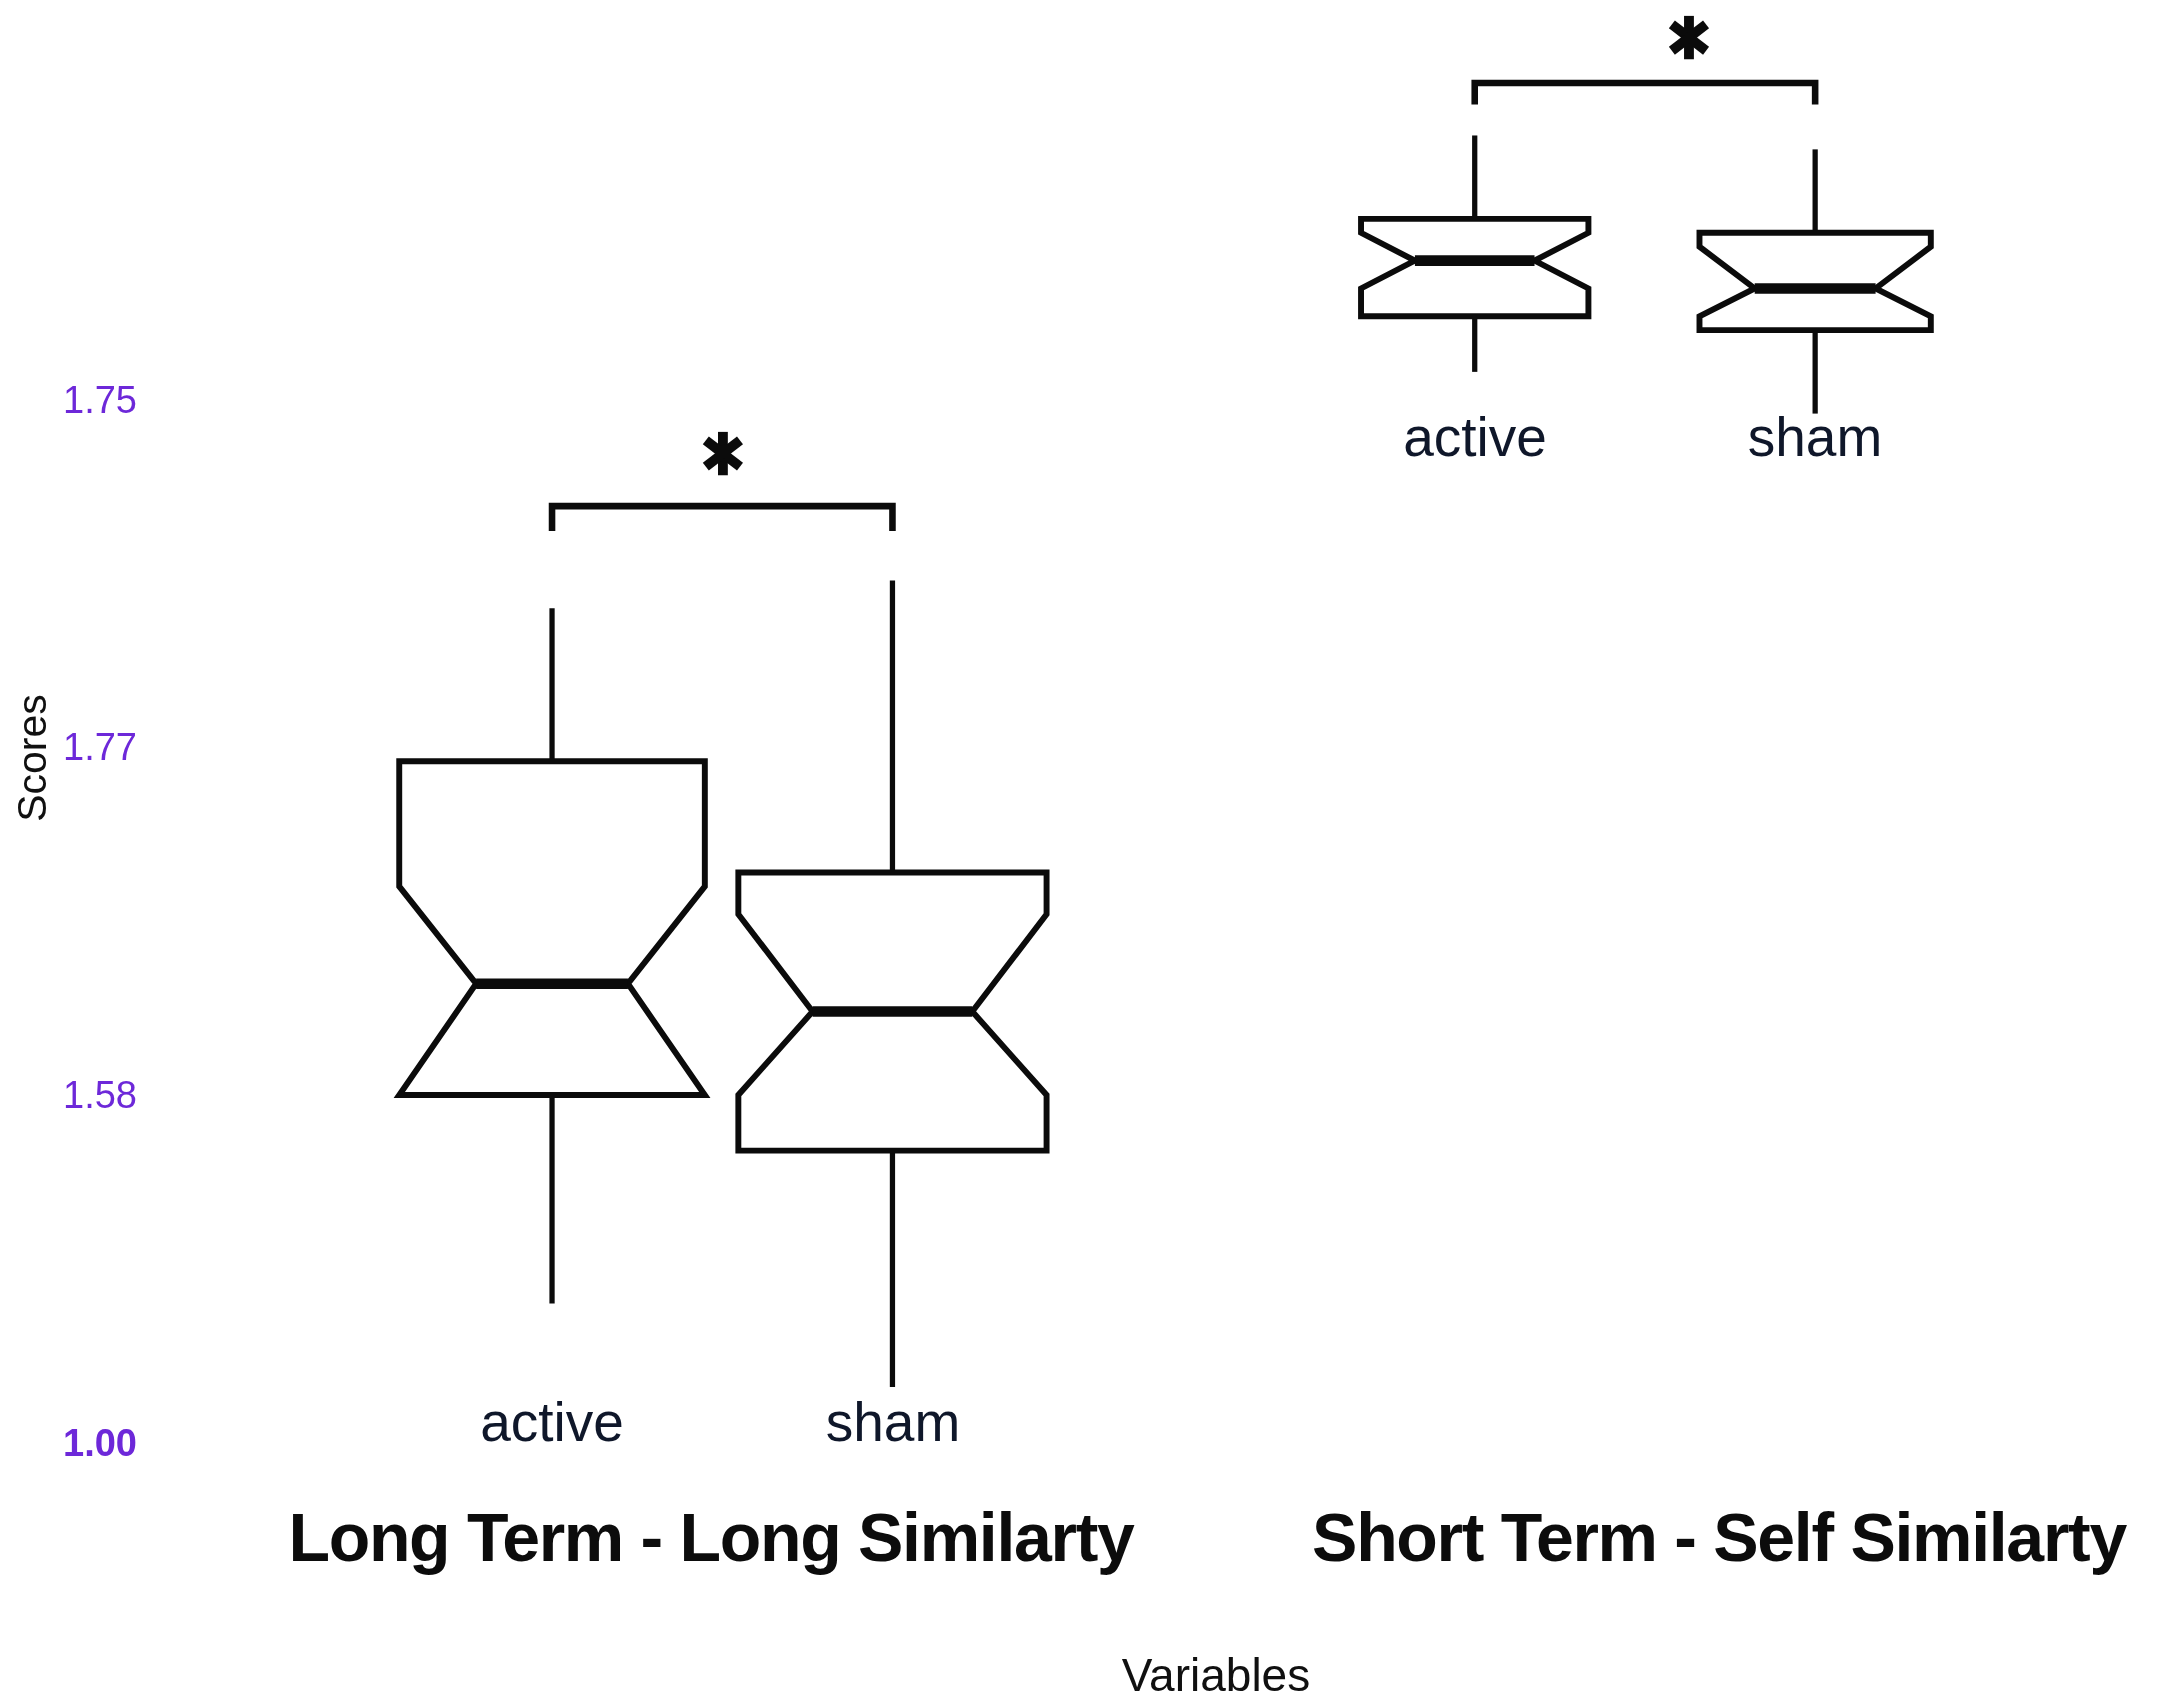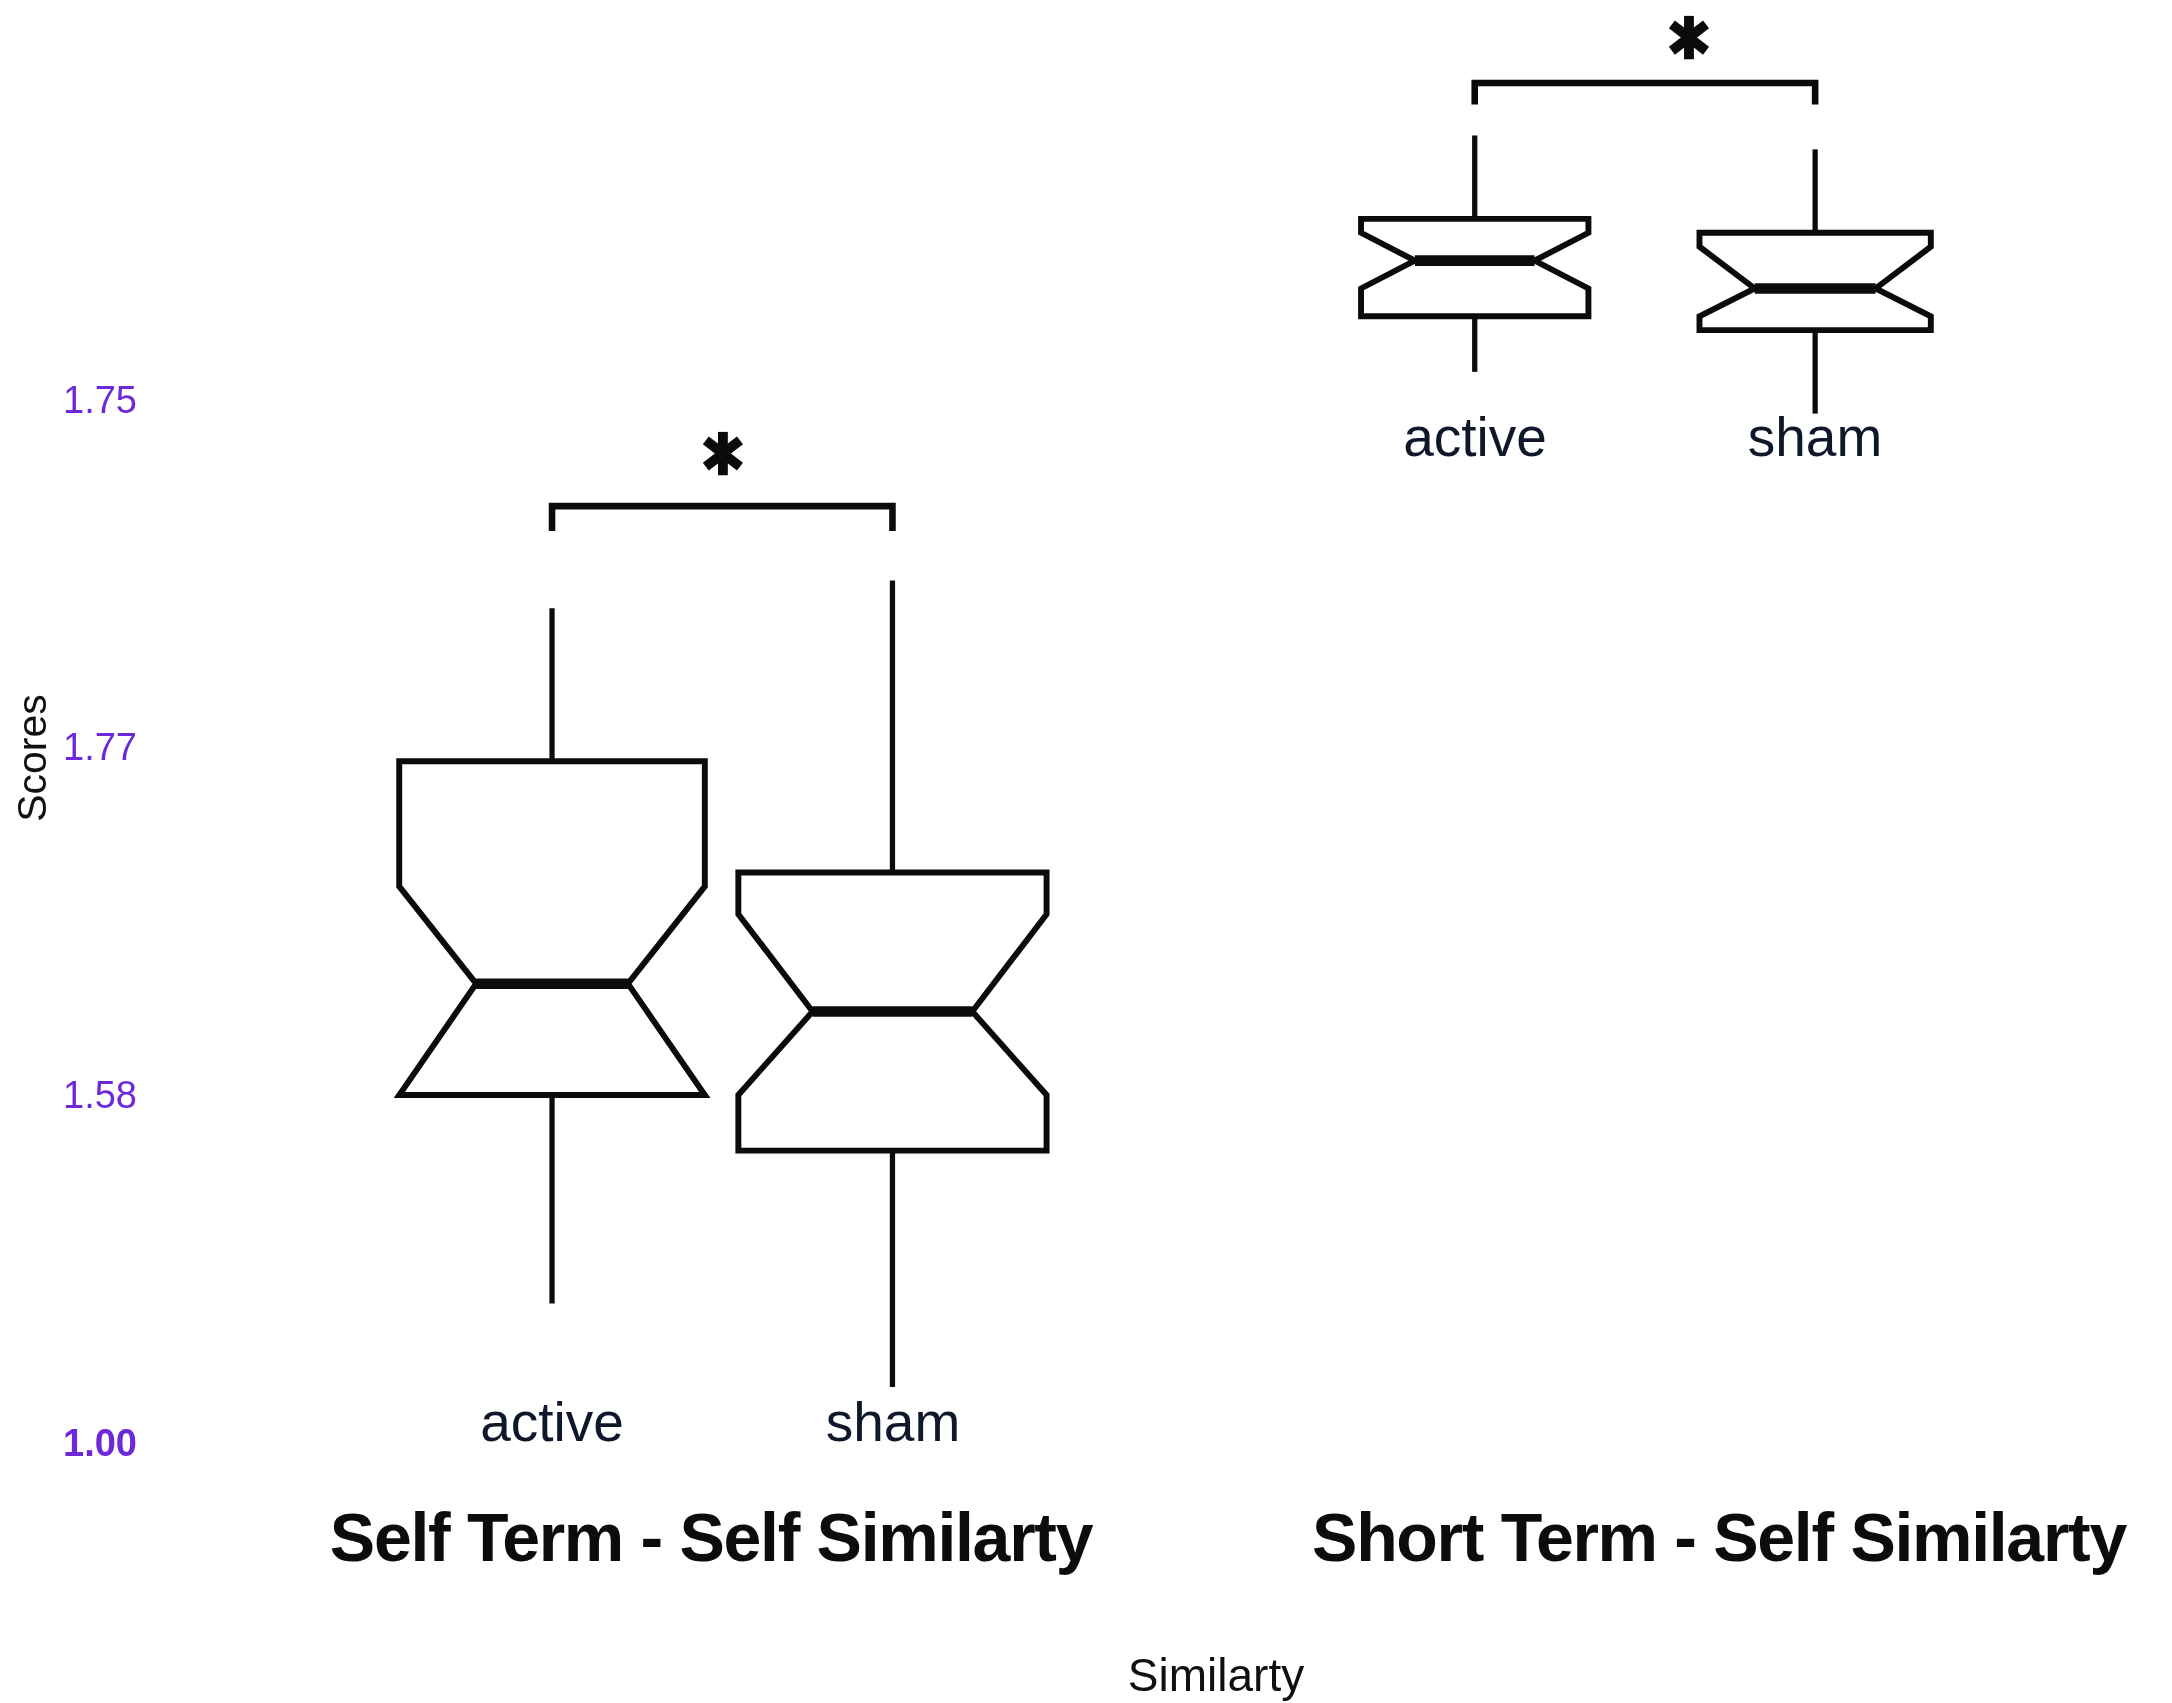"Self Term - Self Similarty" div.abs { text: Self Term - Self -> Long Term - Long }
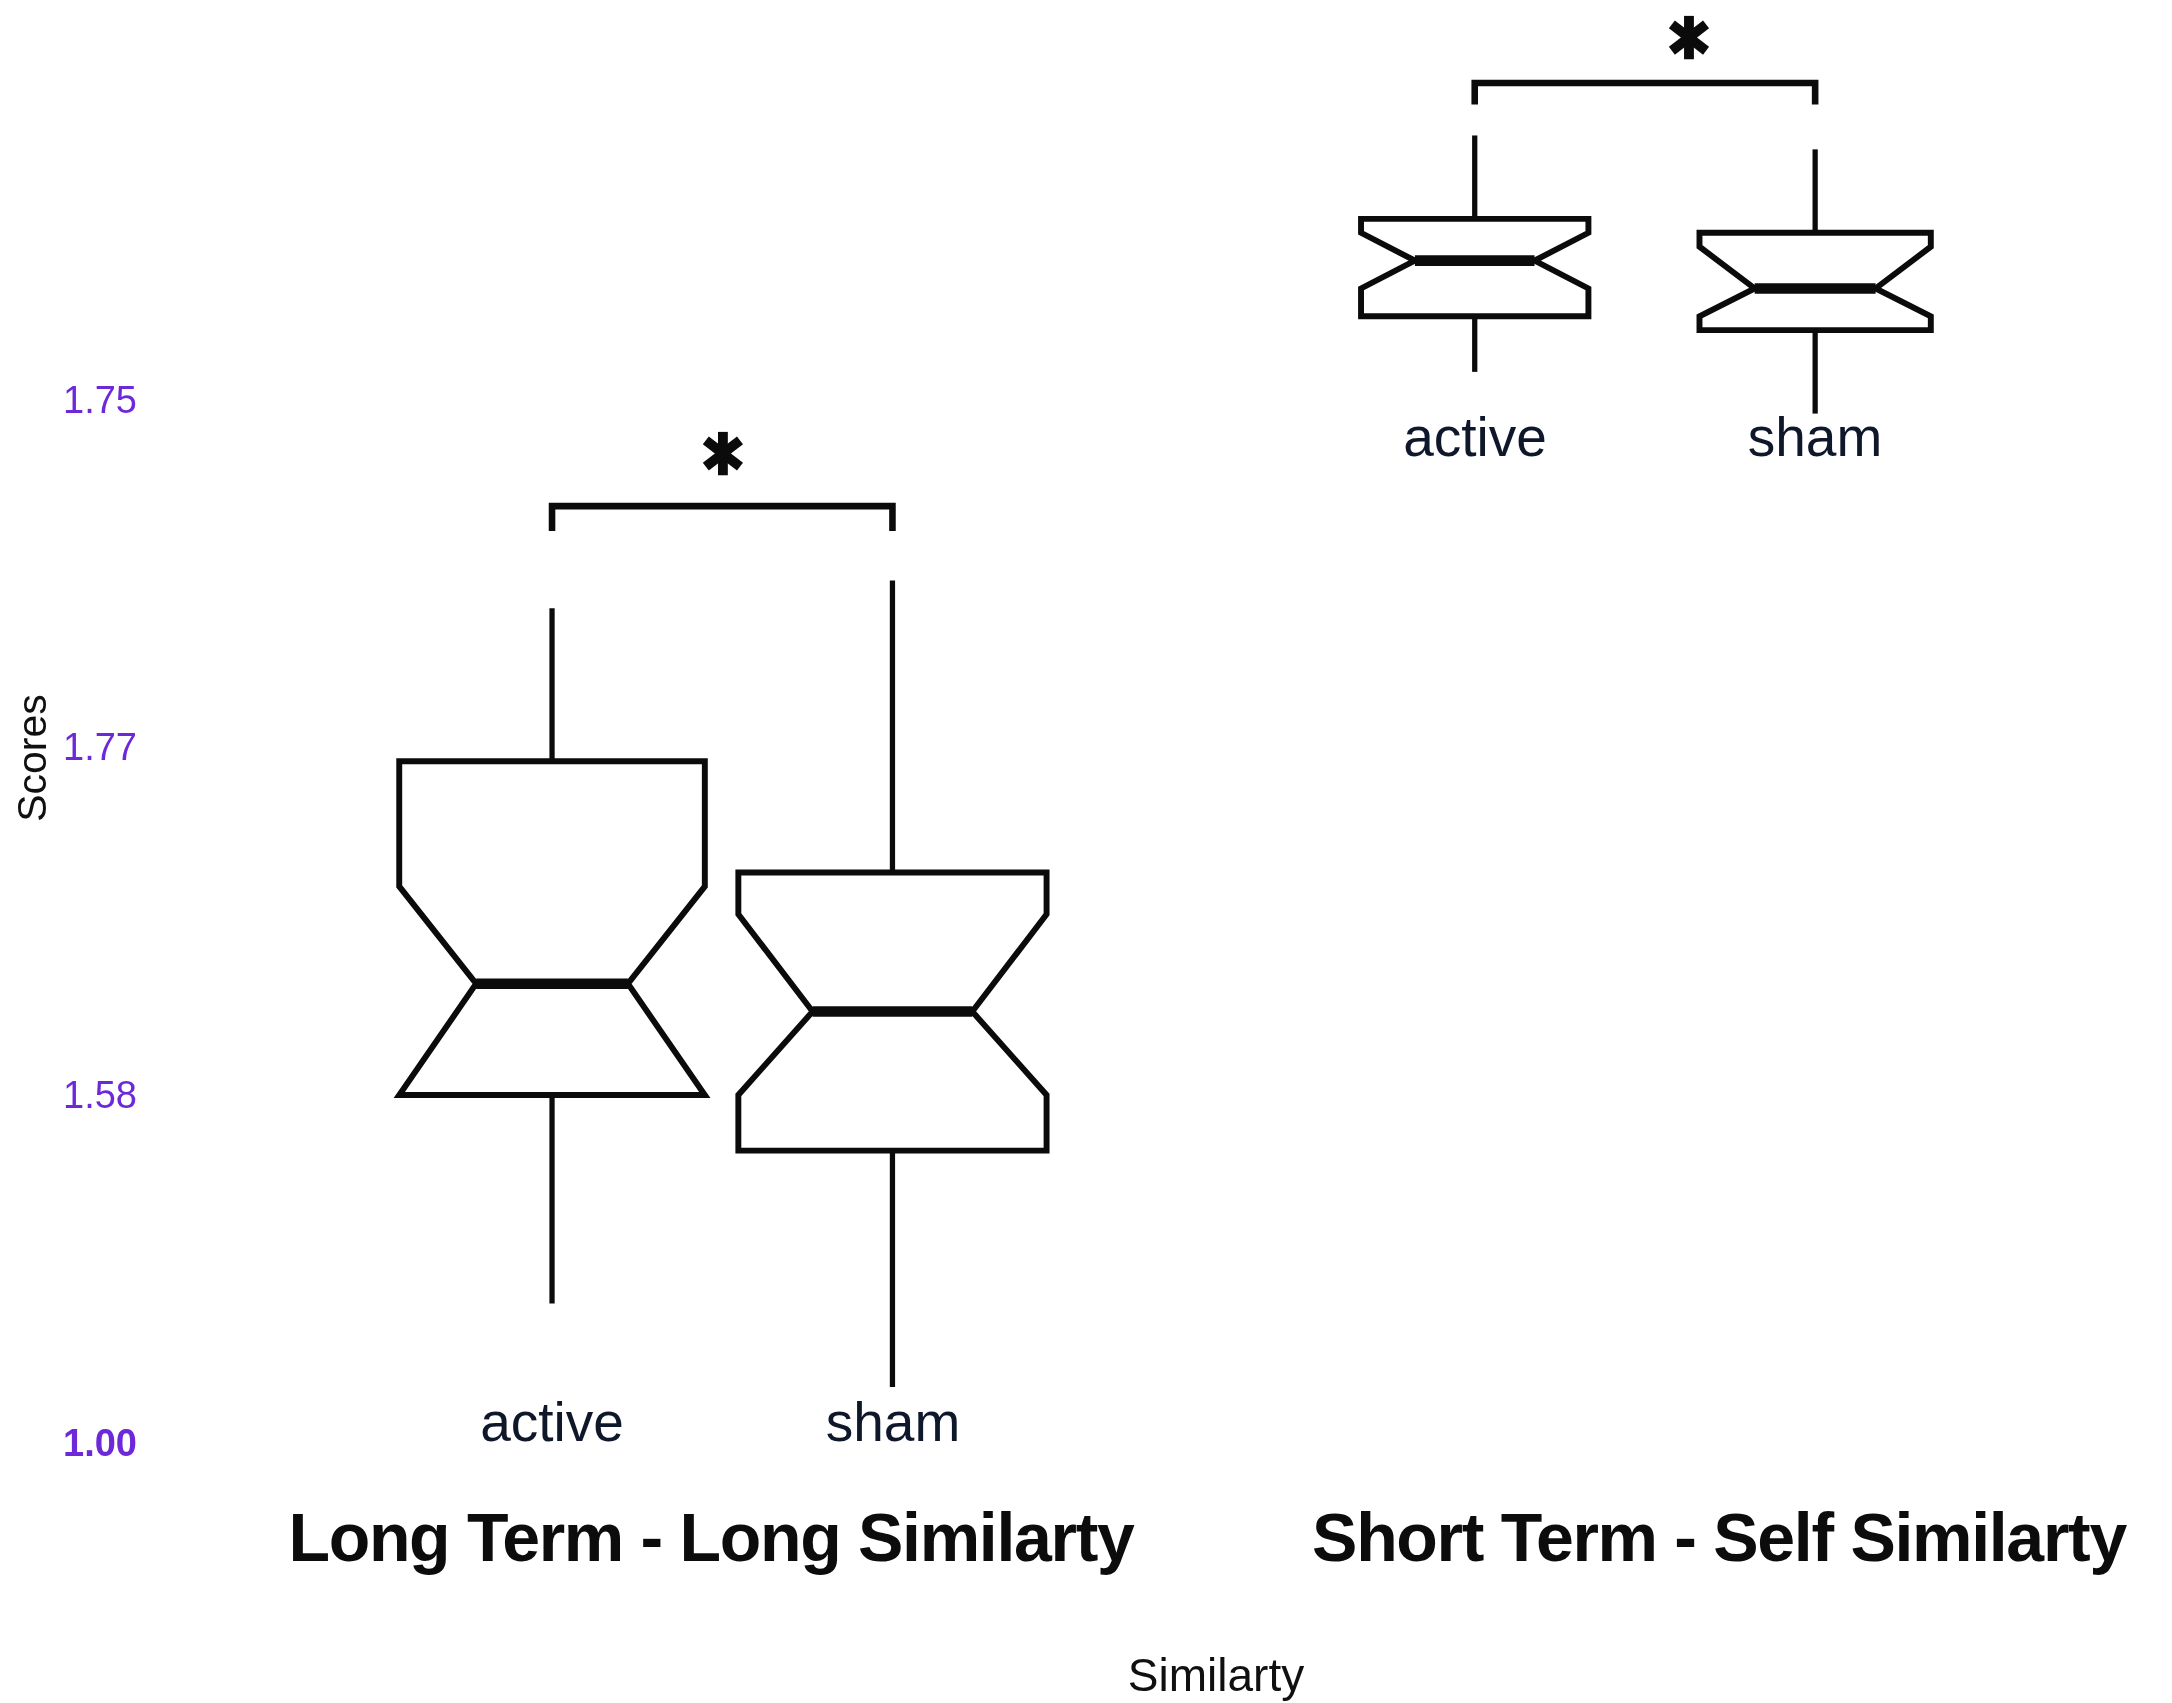"Similarty" div.abs { text: Similarty -> Variables }
